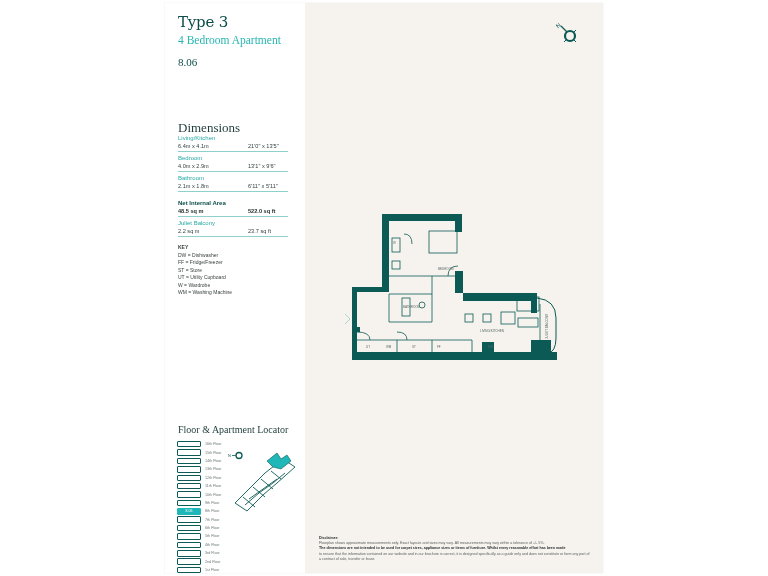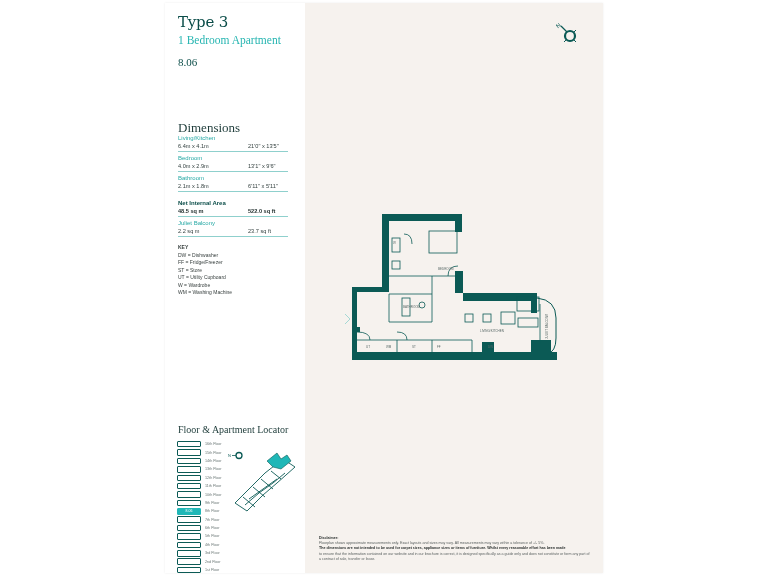"1 Bedroom Apartment" div.subtitle { text: 1 -> 4 }
